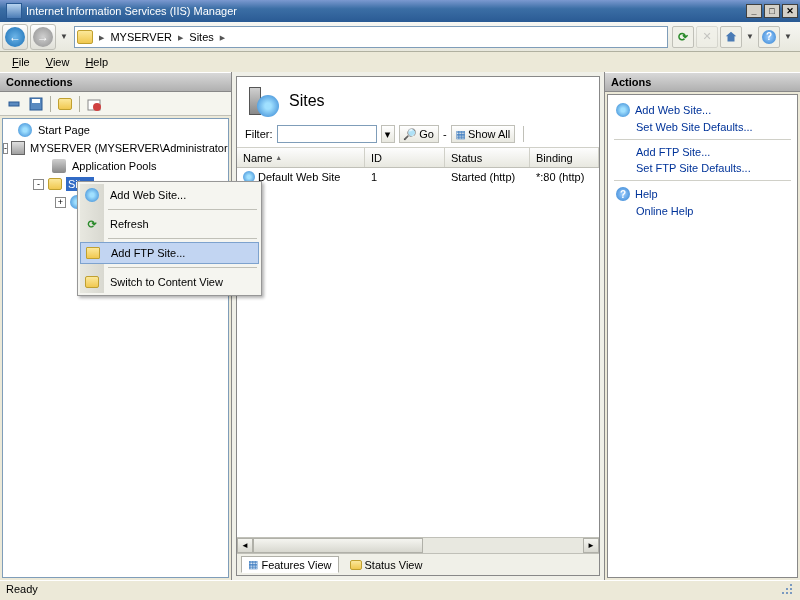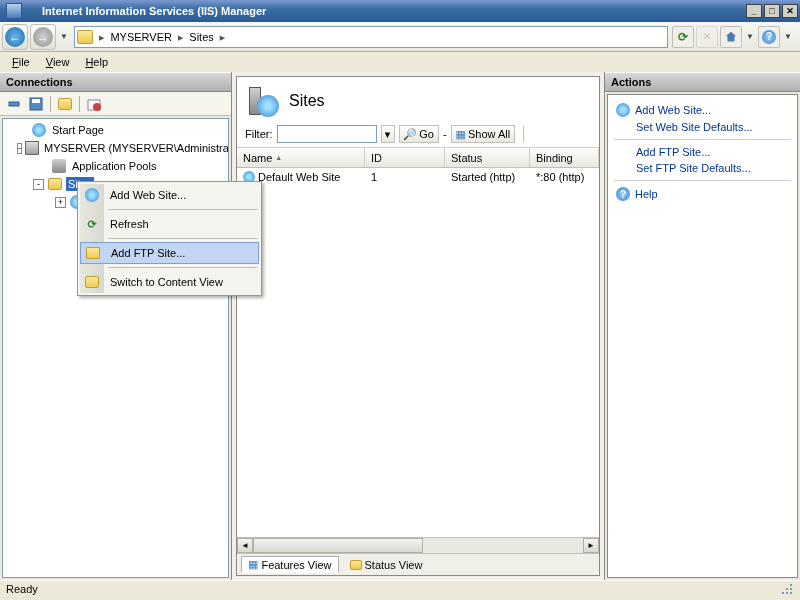"Internet Information Services (IIS)" .titlebar-text { font-weight: bold -> normal; margin-left: 16px -> none }
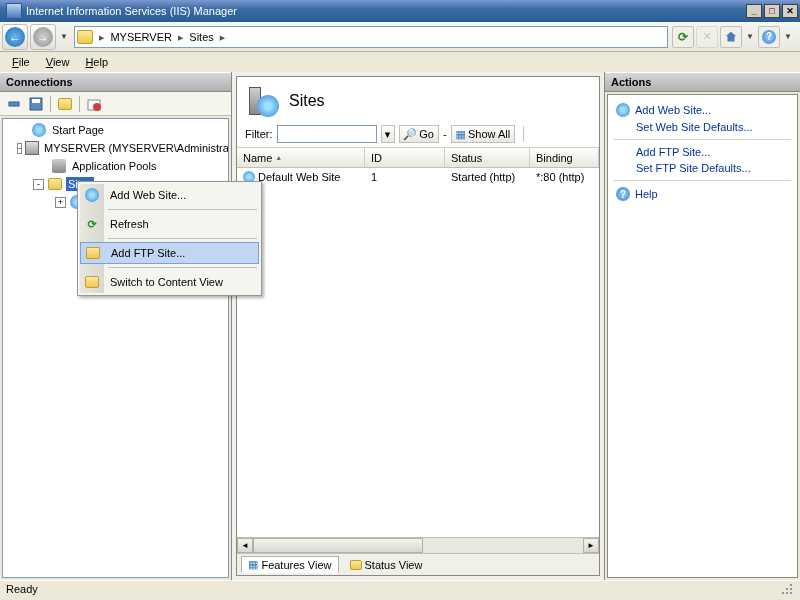"Start Page" .indent-0 { padding-left: 14px -> 0 }
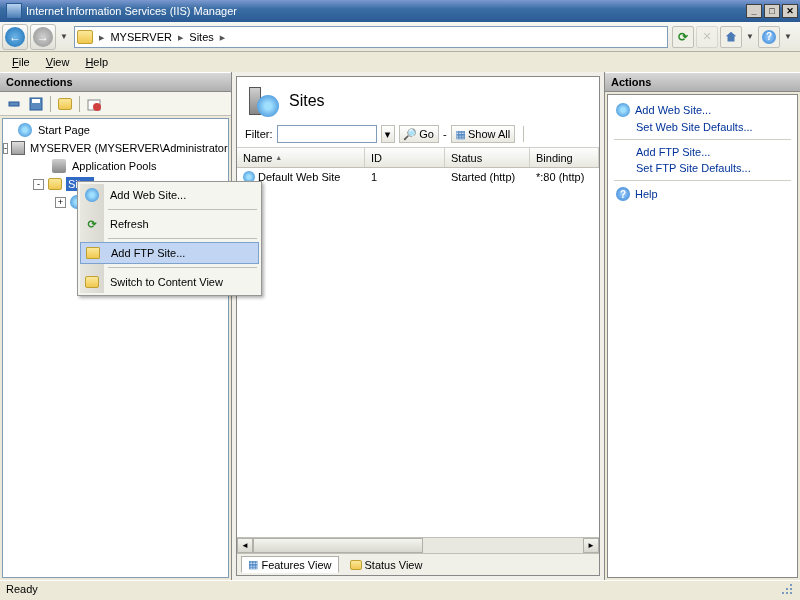"Online Help" div.action-link { html: none -> <div> <span>Online Help</span> </div> }
